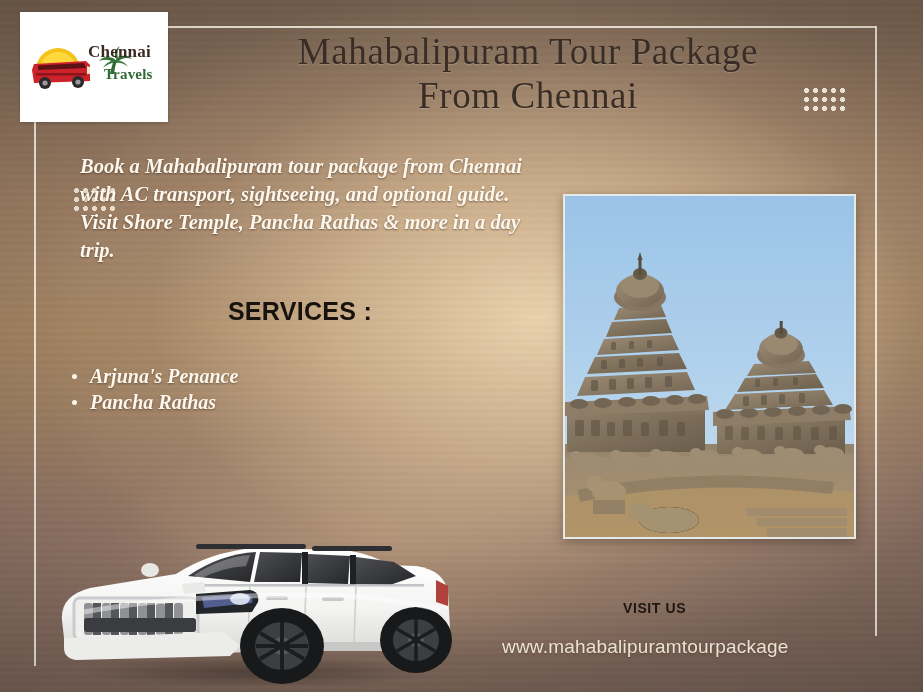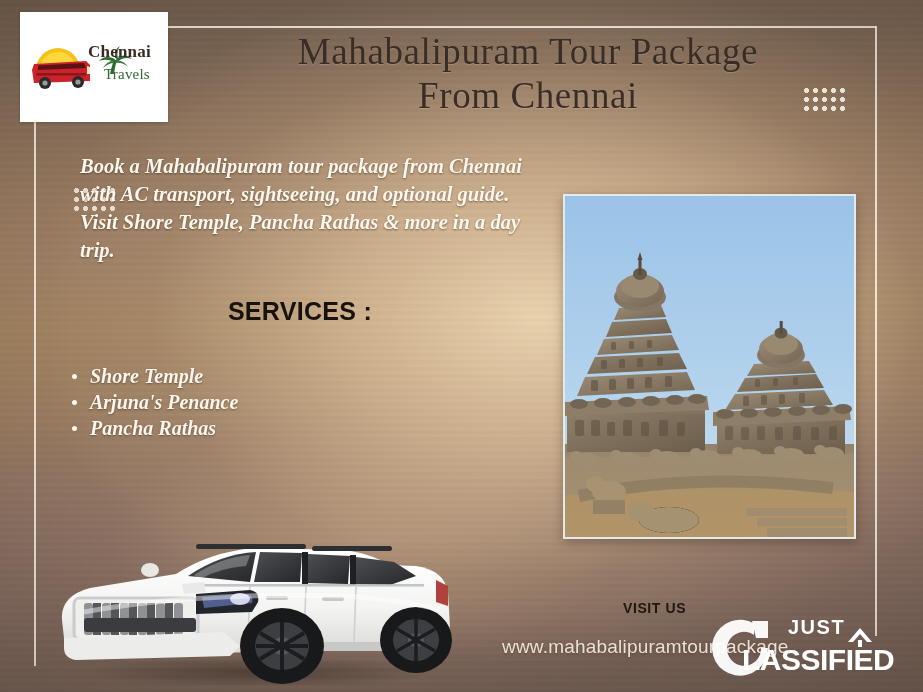"Travels" .logo-word2 { font-weight: 400 -> 700 }
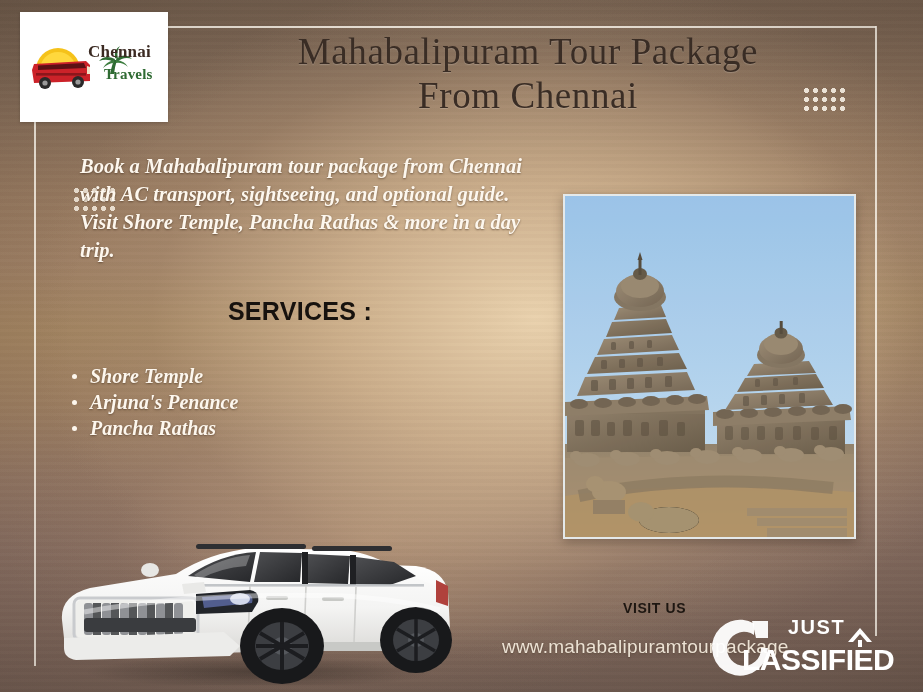"Shore Temple" li { html: <li>Shore Temple</li> -> none }
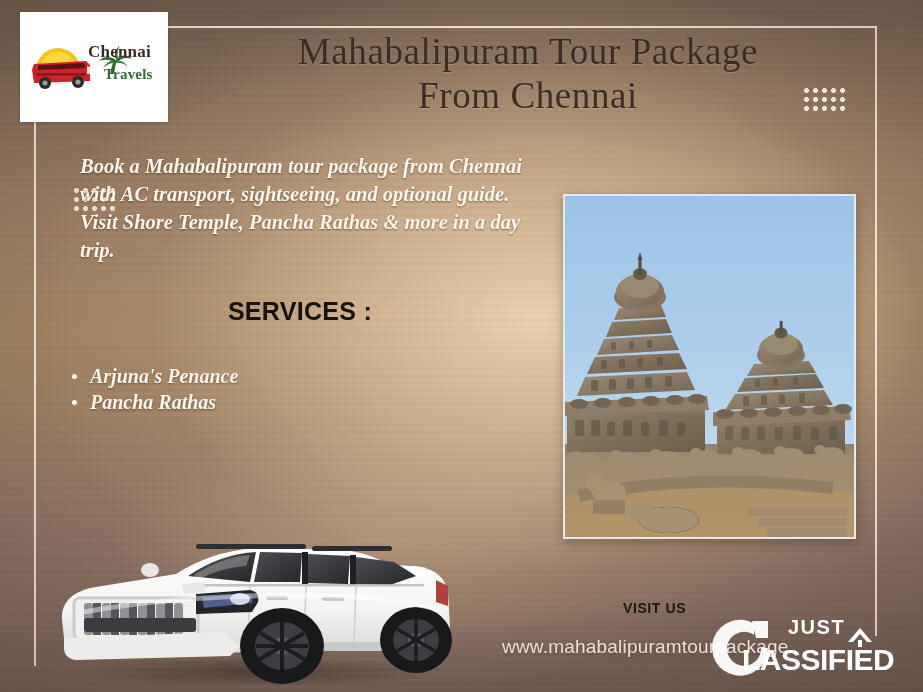"JUST" div.watermark { html: <div> <svg> <g> <path></path> <path></path> </g> <text>JUST</text> <text>LASSIFIED</text> <g> <path></path> <rect></rect> </g> </svg> </div> -> none }
